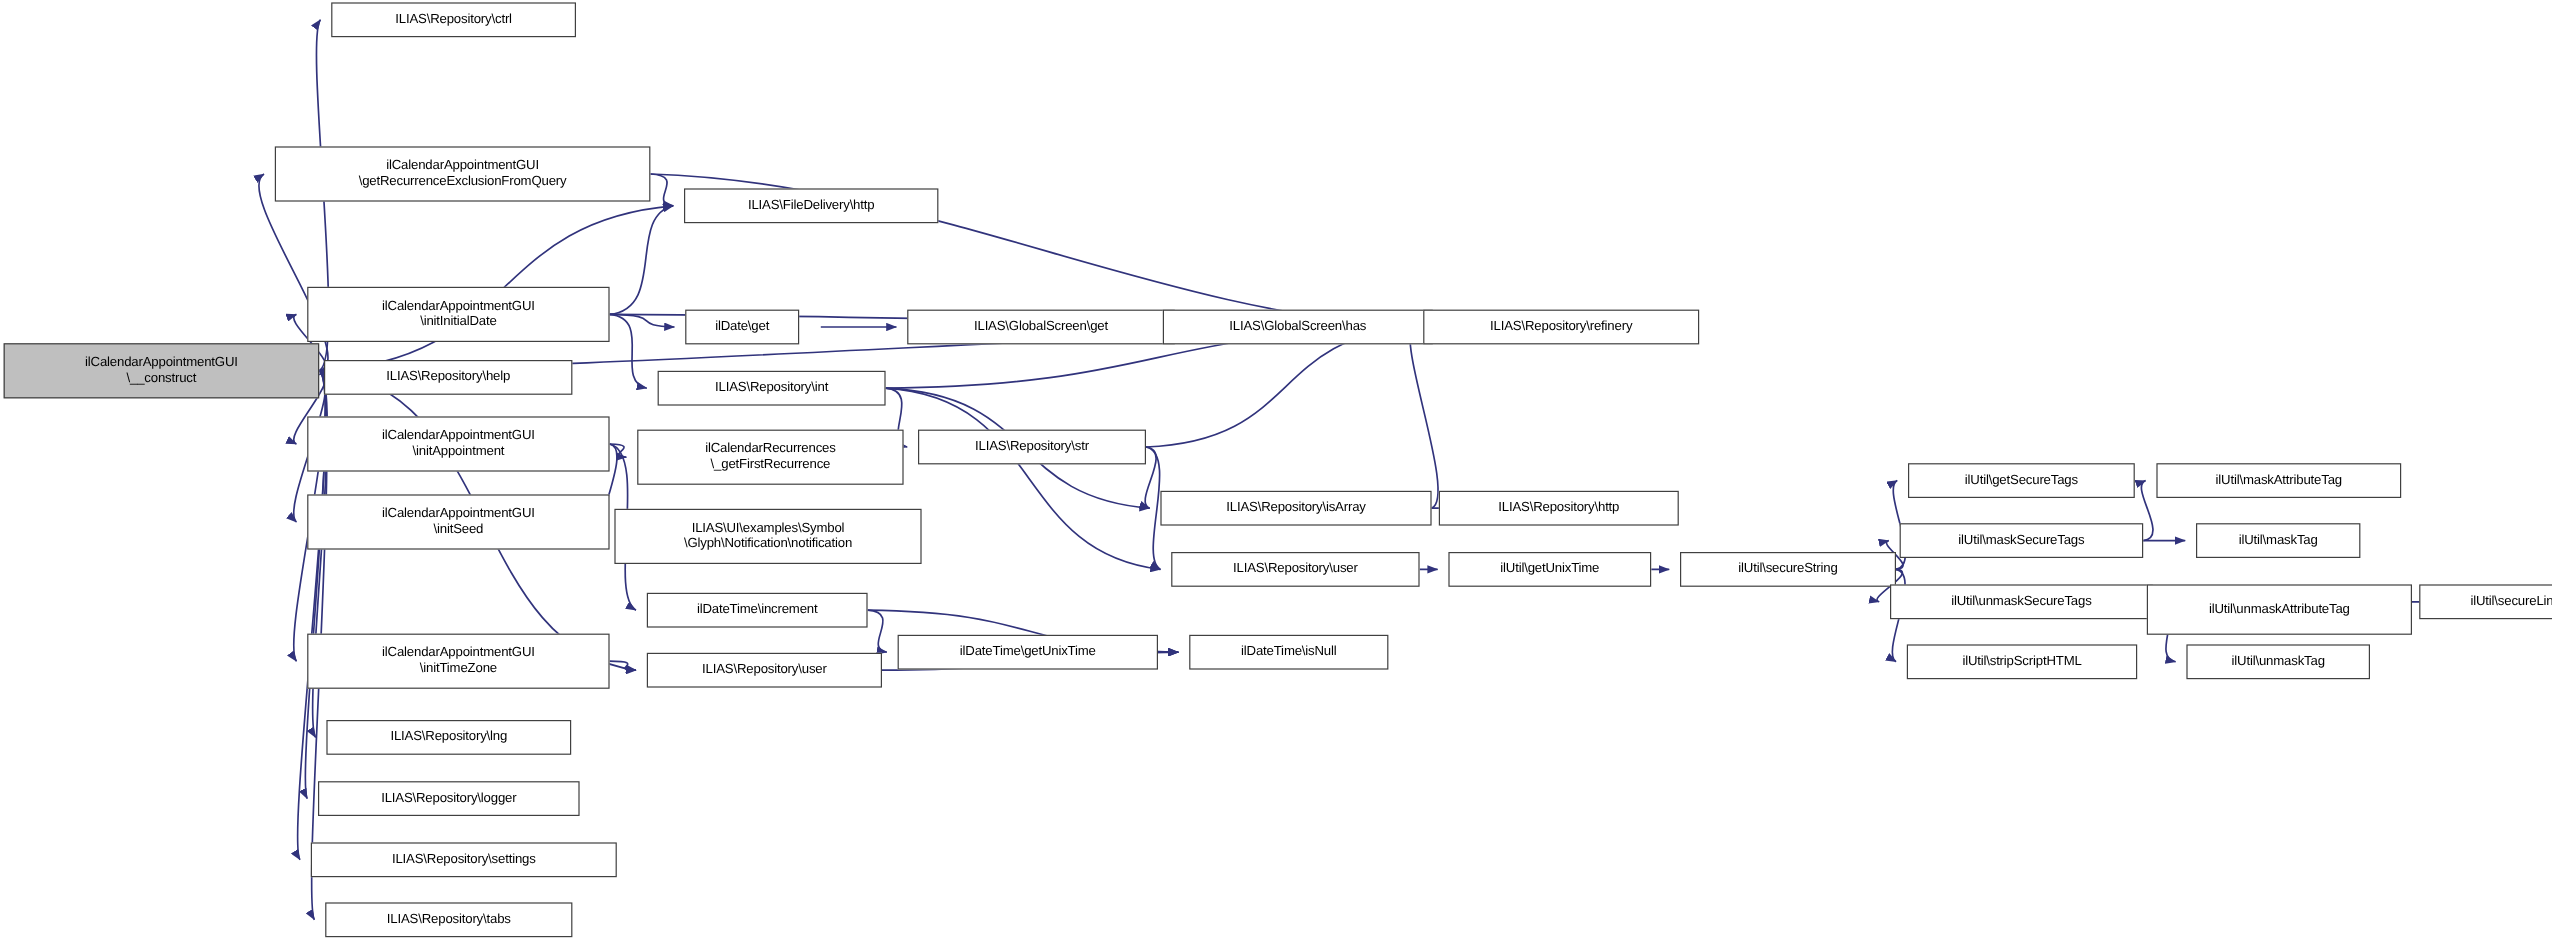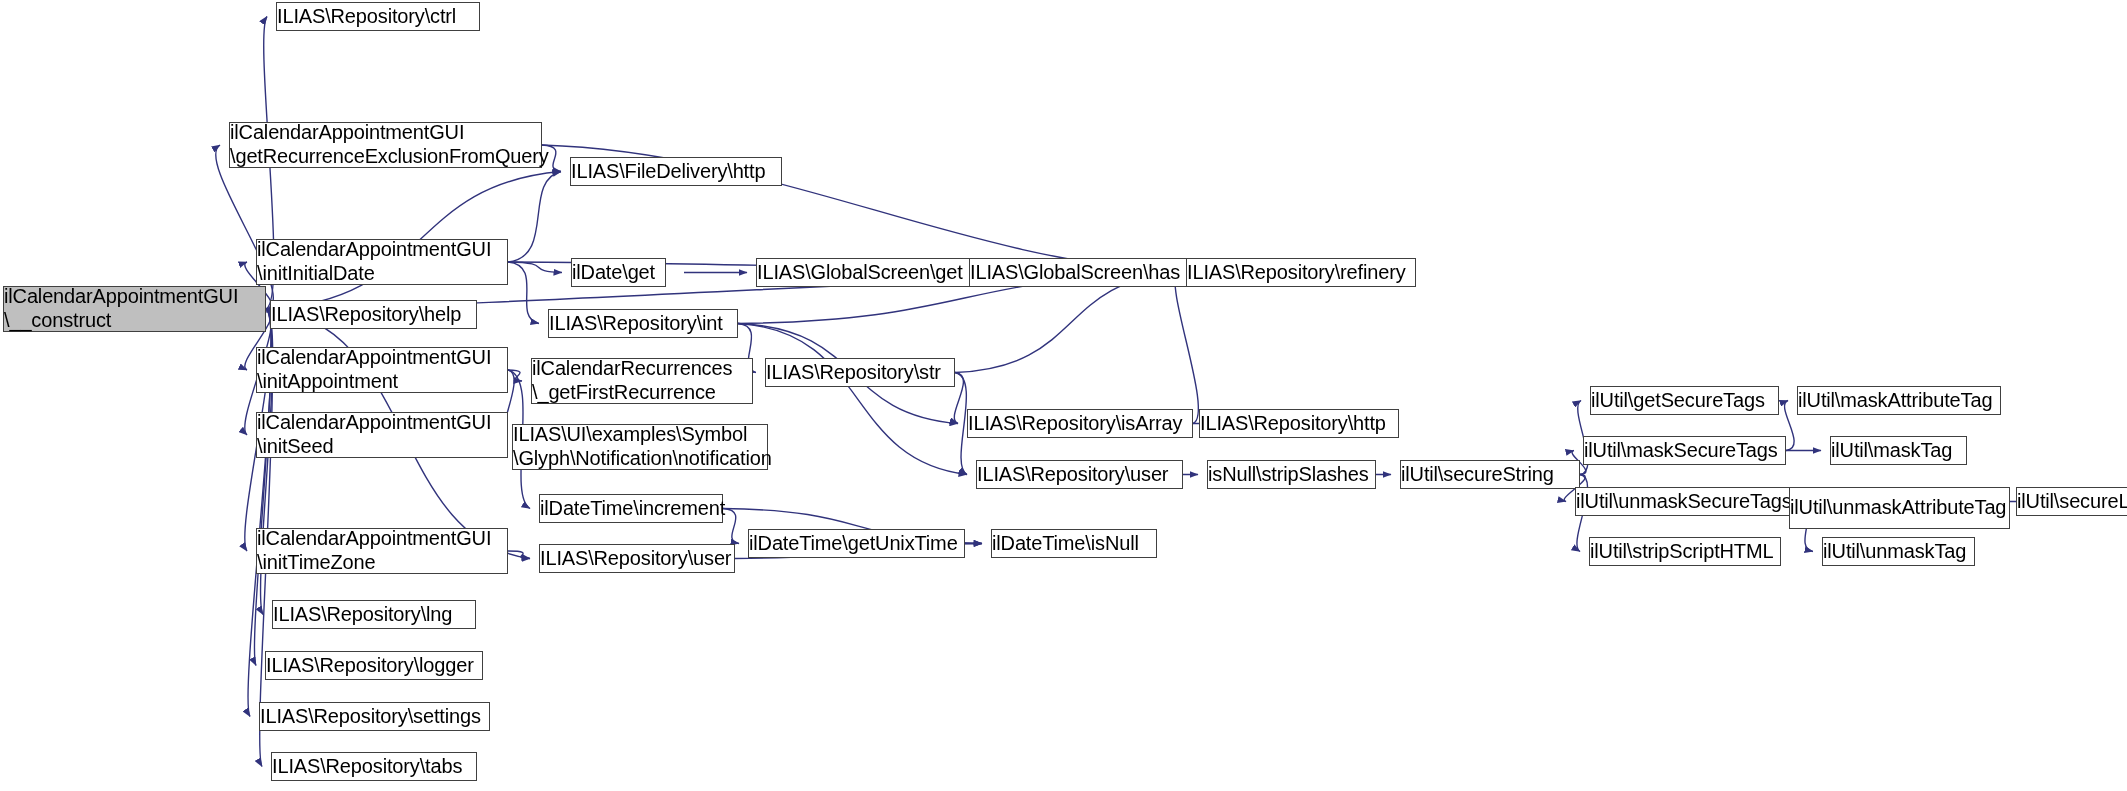"ILIAS\Repository\ctrl" .node { font-size: 20px -> 11px; text-align: none -> center }
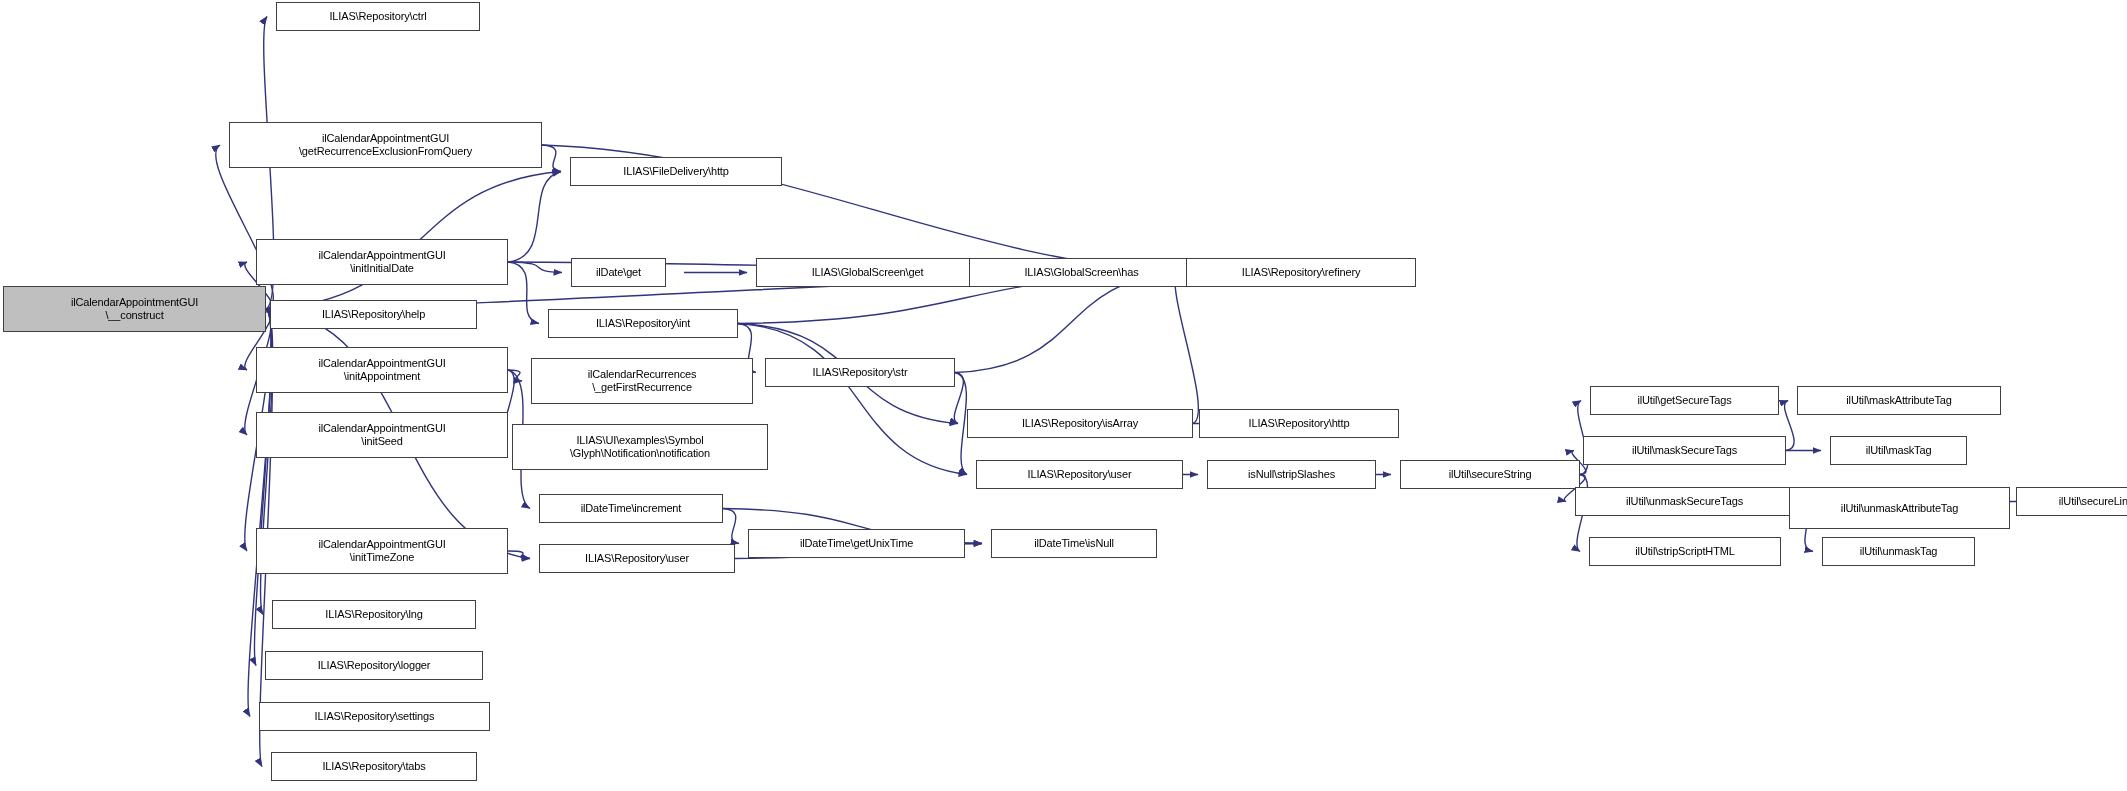"isNull\stripSlashes" span.node-label { text: isNull\stripSlashes -> ilUtil\getUnixTime }
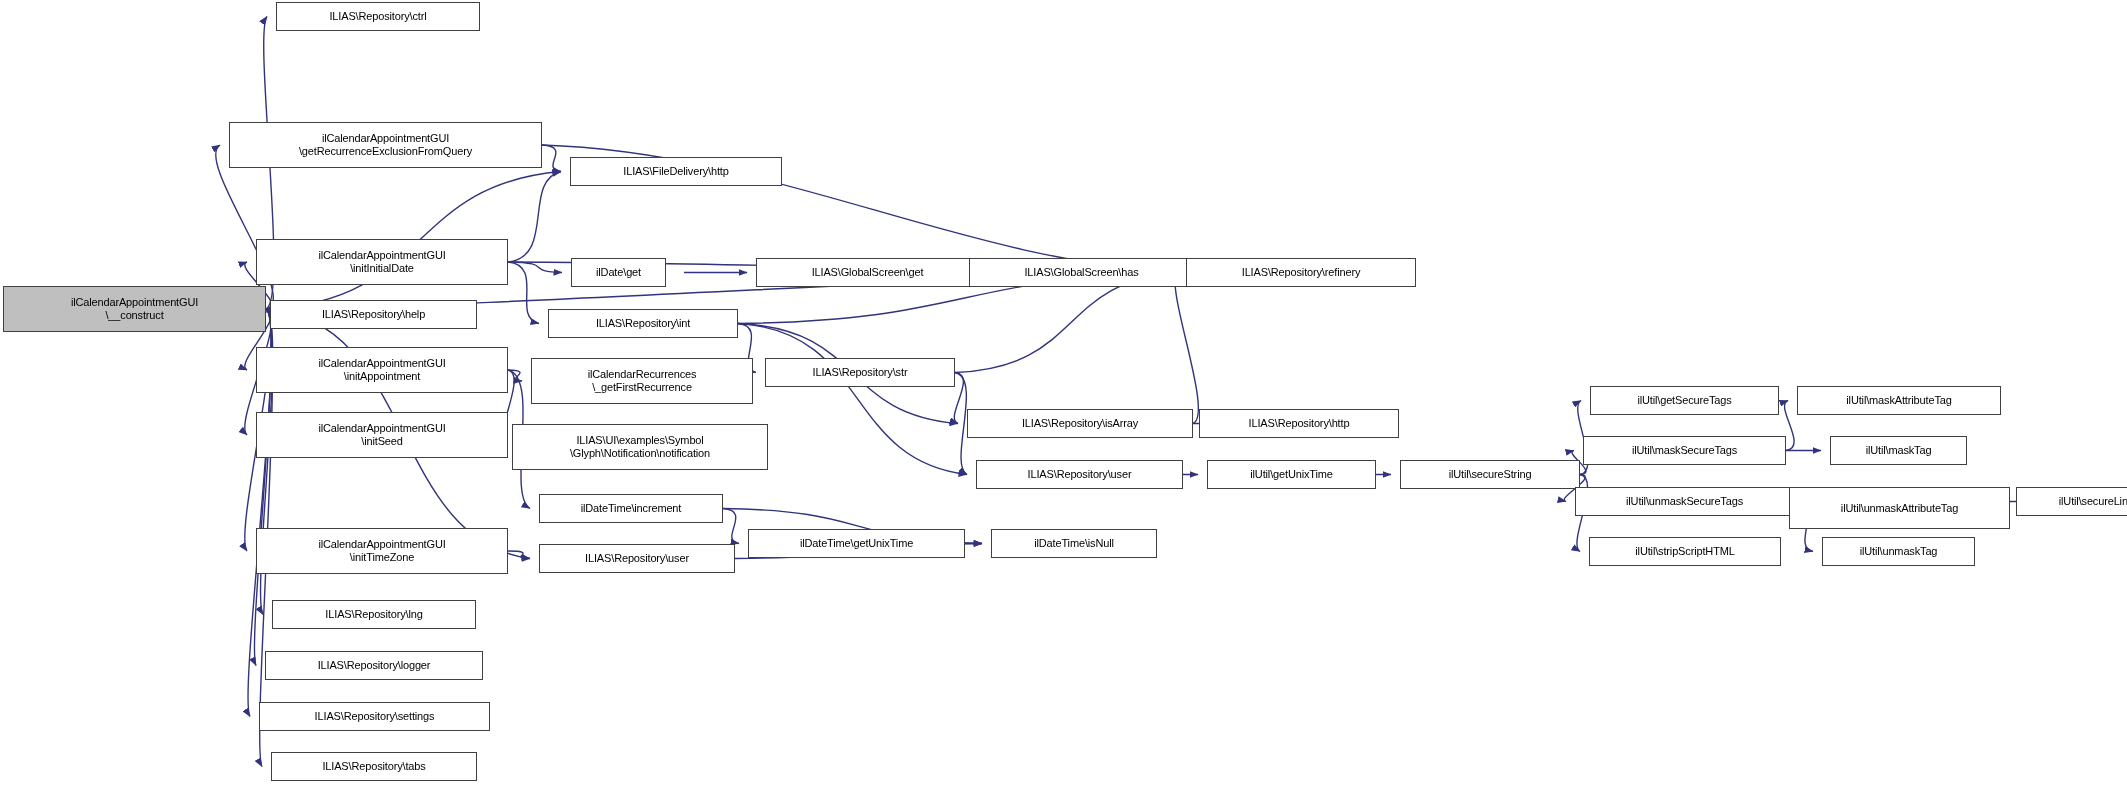"ILIAS\Repository\settings" div.node { width: 231px -> 255px }
